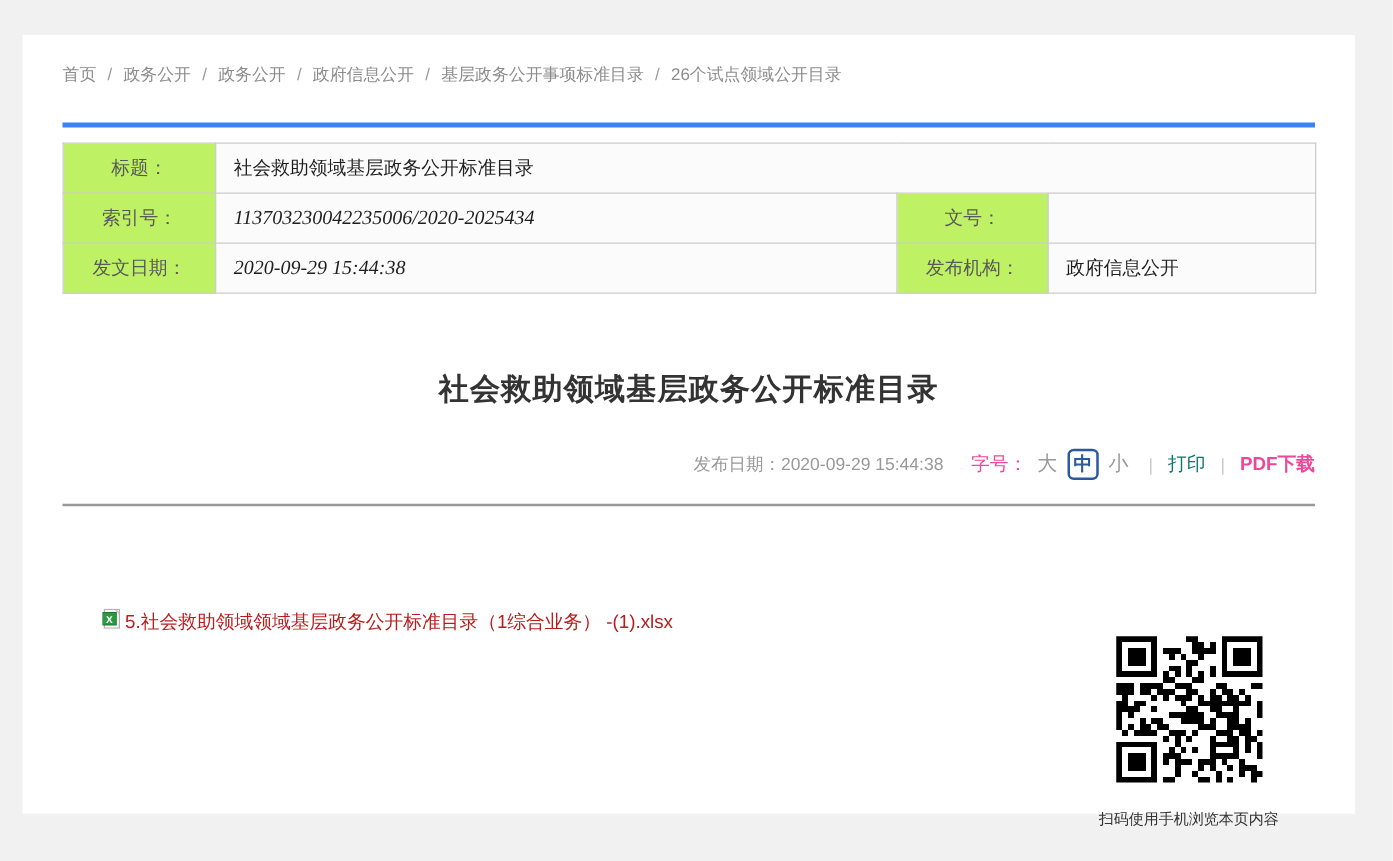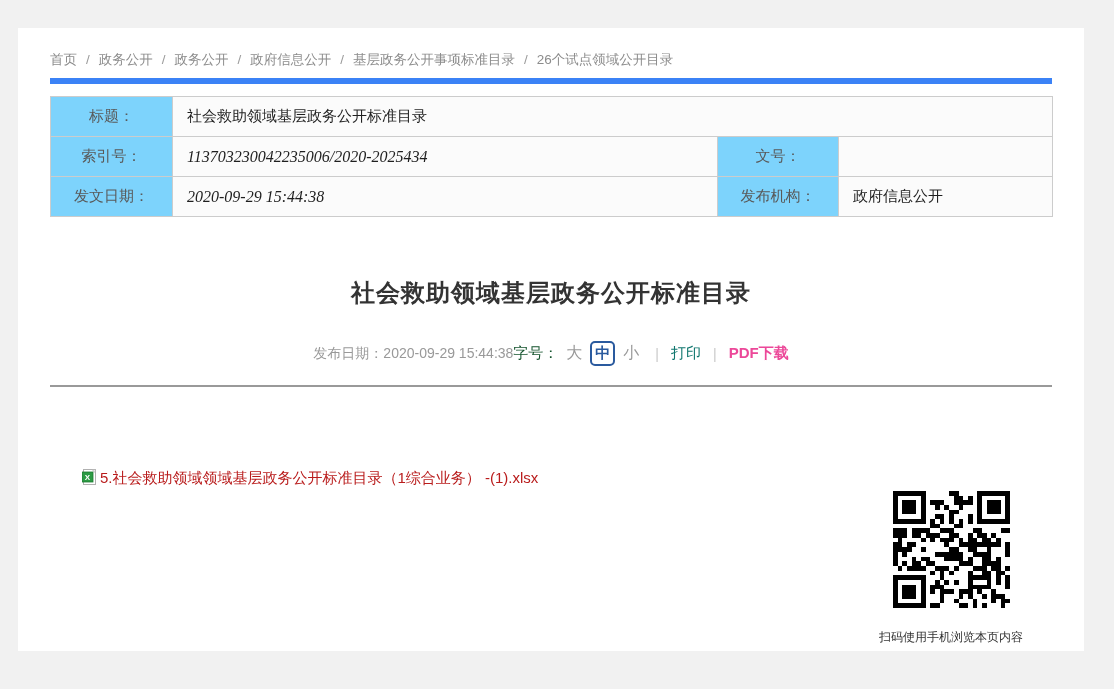"首页 / 政务公开 / 政务公开" .breadcrumb { border-bottom: 6px solid #3b82f6 -> 4px solid #3b82f6; padding: 23px 0 9px 0 -> 23px 0 29px 0 }
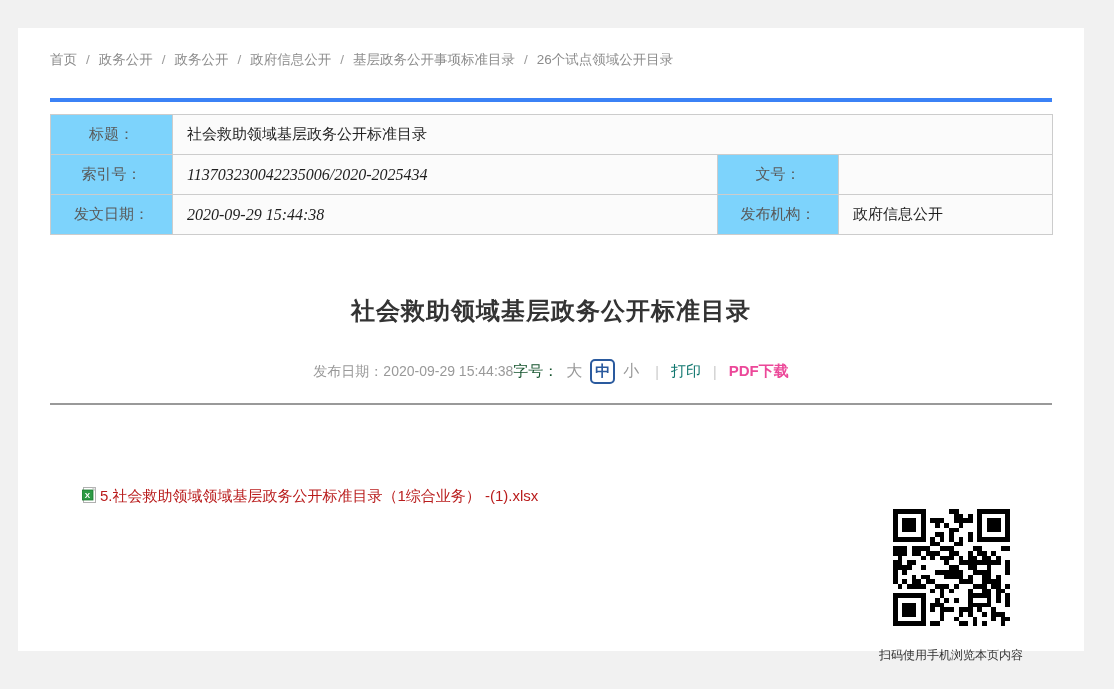"标题：" td.lbl { background: #7dd3fc -> #bef264 }
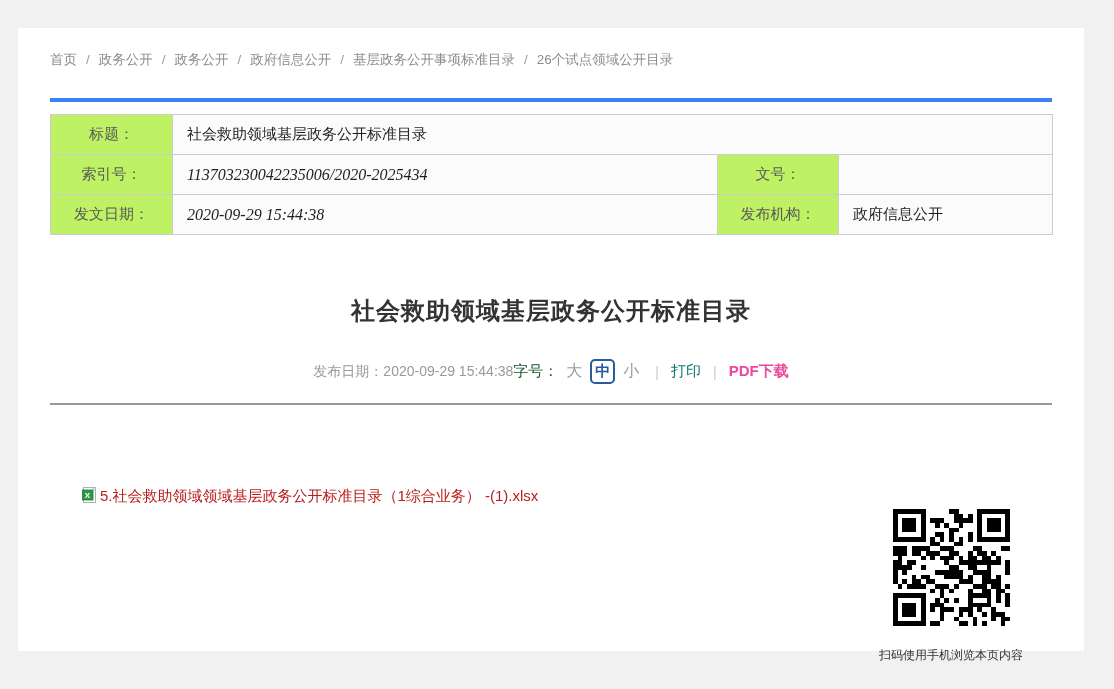"发布日期：2020-09-29 15:44:38" .meta-row { justify-content: center -> flex-end }
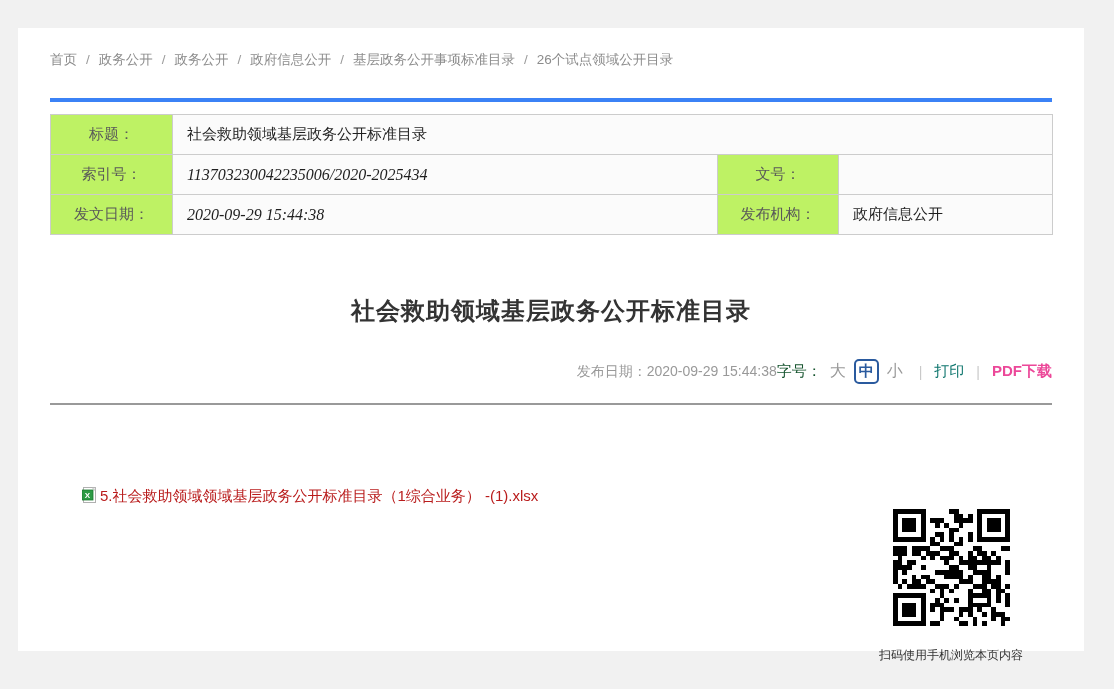"字号：" .tools .fs-label { color: #14532d -> #ec4899; margin-left: none -> 22px }
